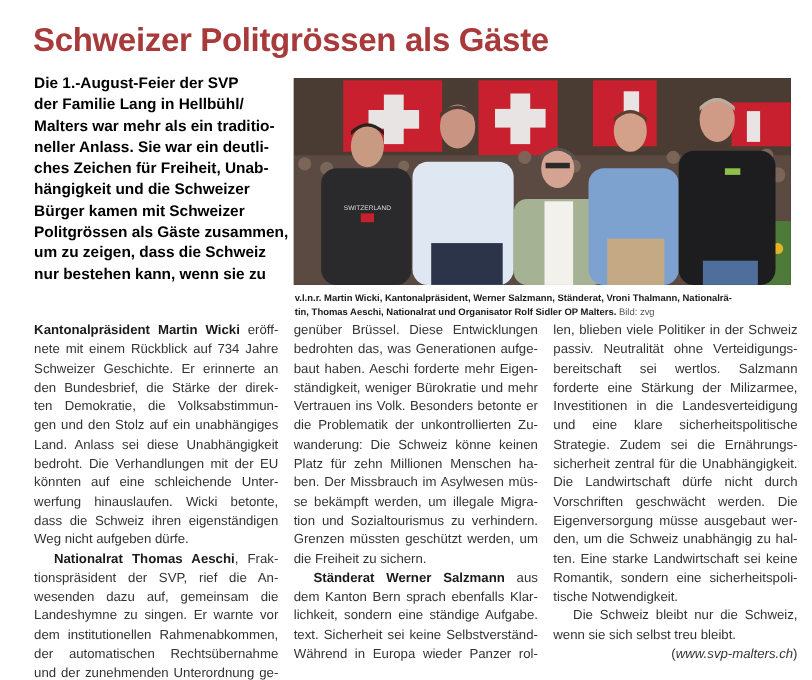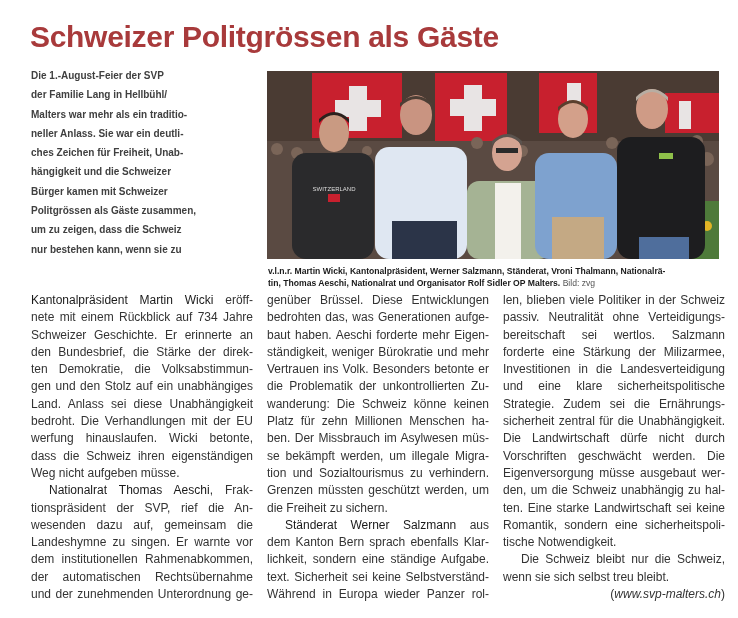"Die 1.-August-Feier der SVP" .lead { color: #404040 -> #000000; font-size: 10px -> 14px }
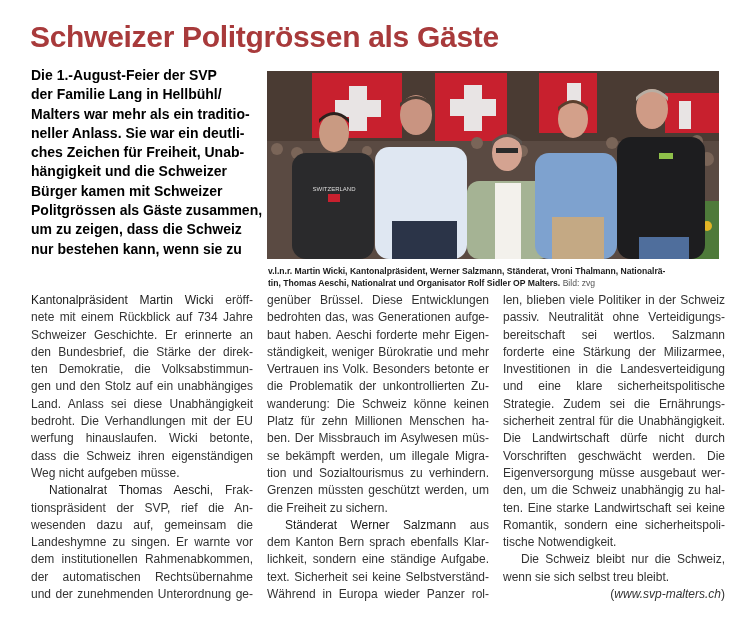"Kantonalpräsident Martin Wicki" .col b { font-weight: normal -> bold }
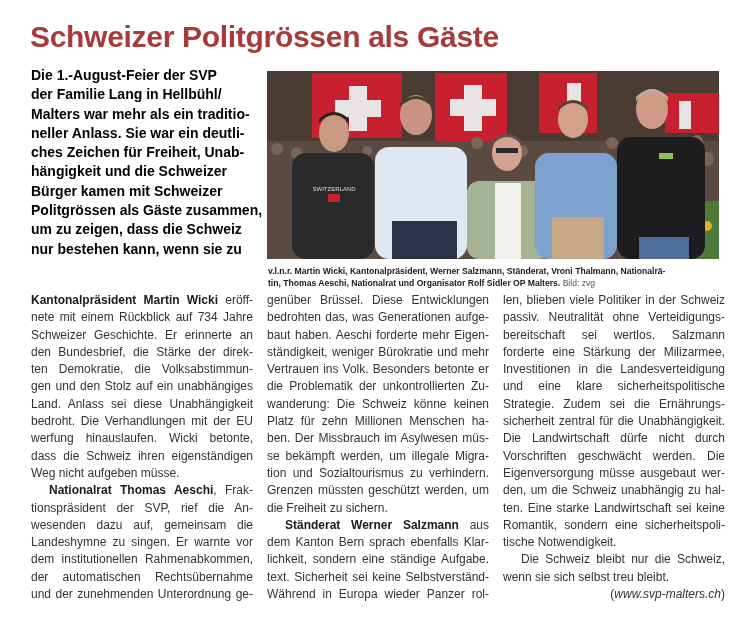"könnten auf eine schleichende Unter-" span.ln { html: none -> <span>könnten auf eine schleichende Unter-</span> }
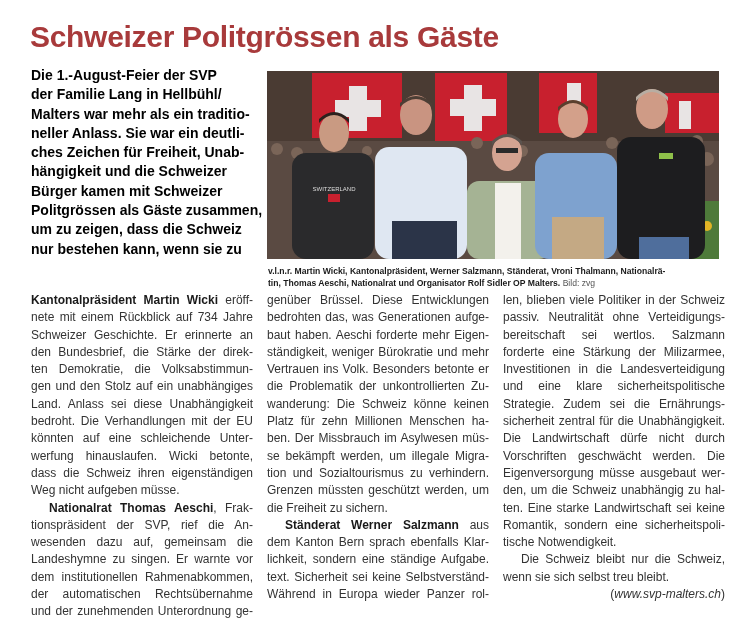"Weg nicht aufgeben müsse." span.ln { text: müsse -> dürfe }
